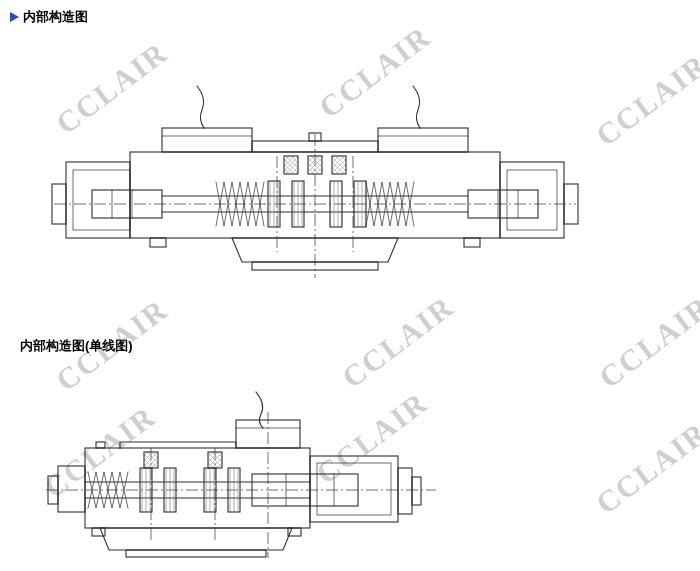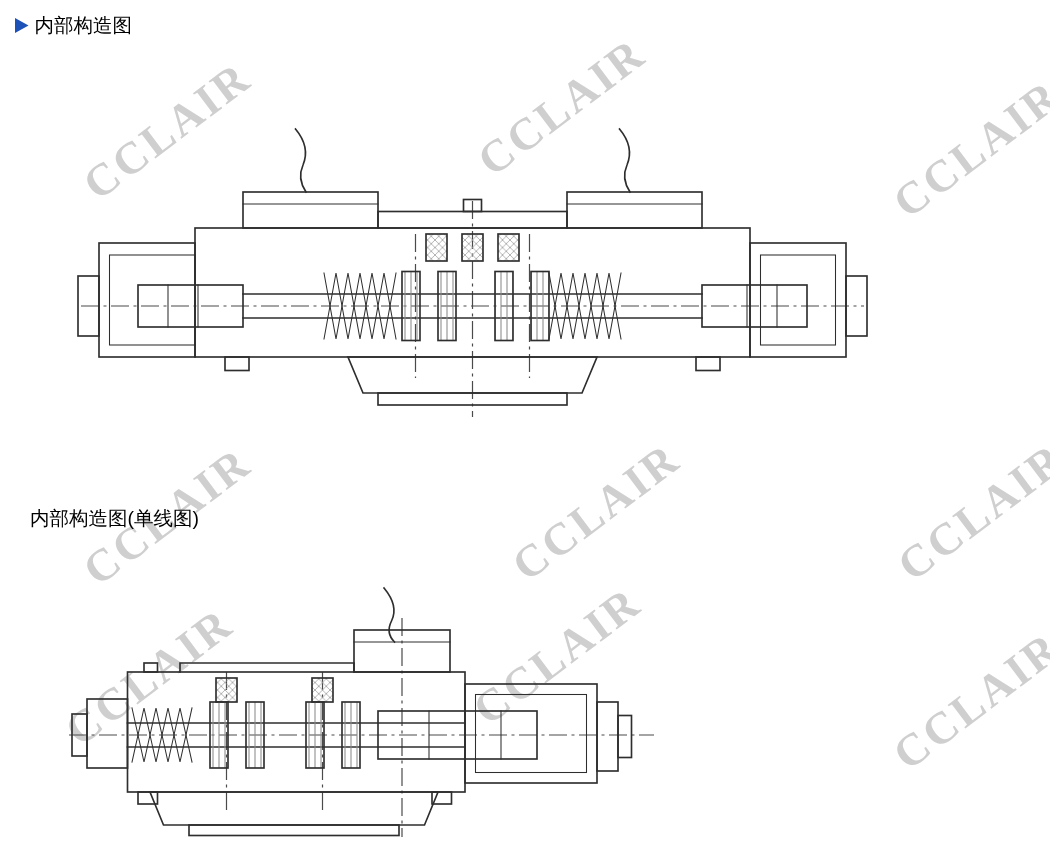"内部构造图" .section-title { font-weight: normal -> bold }
